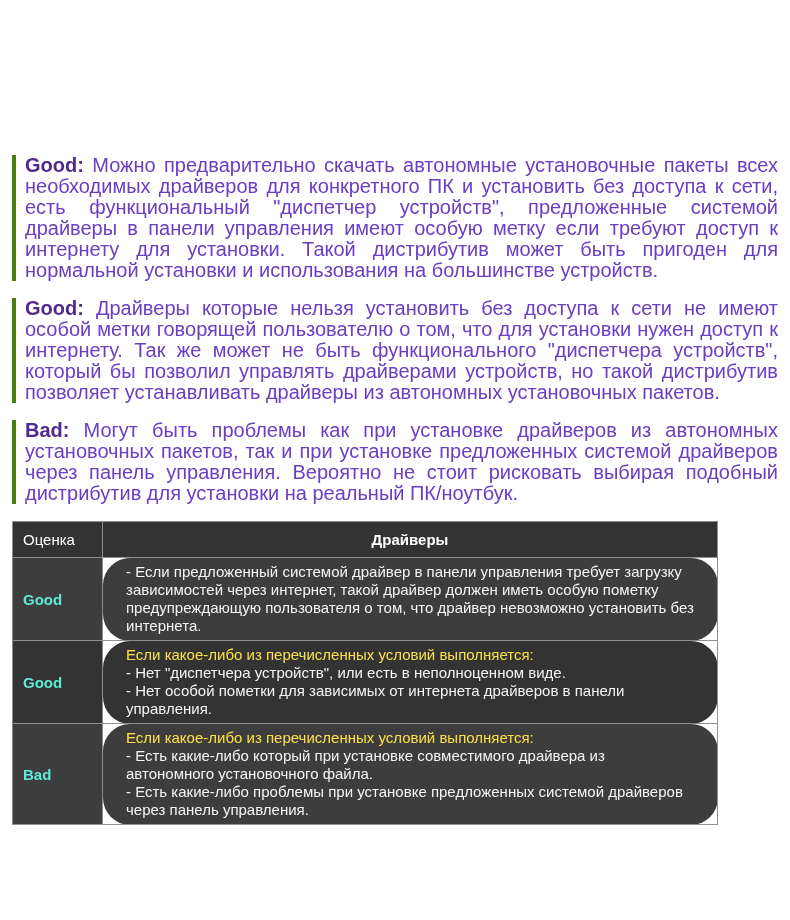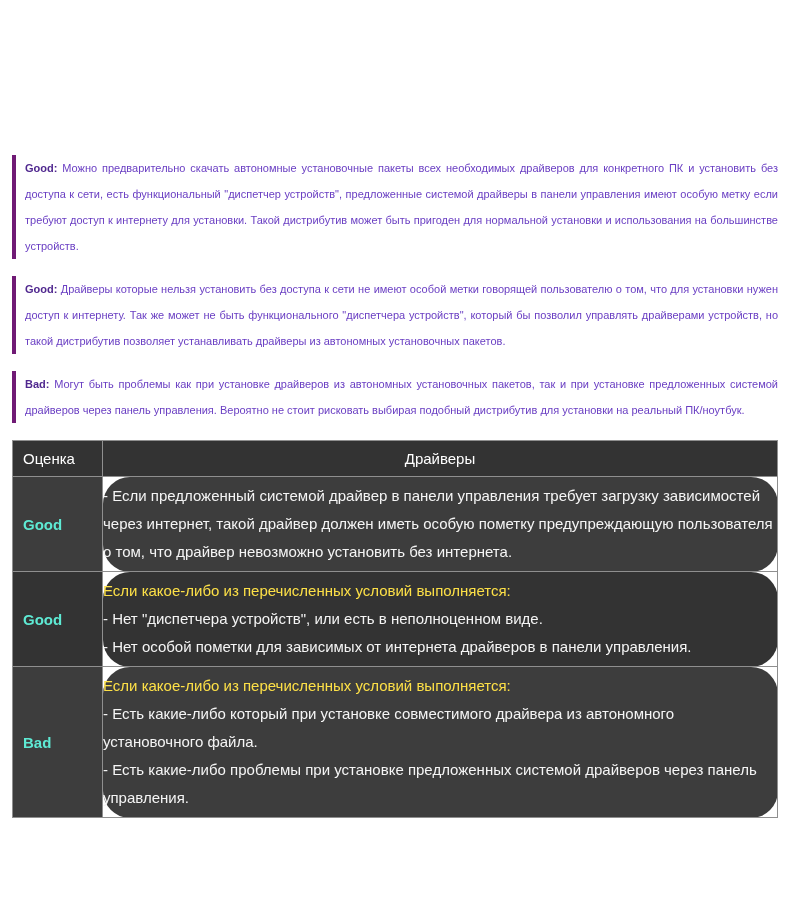"Good: Можно предварительно скачать" blockquote.quote { border-left: 4px solid #701a75 -> 4px solid #4d7c0f; font-size: 11px -> 20px; line-height: 26px -> 21px }
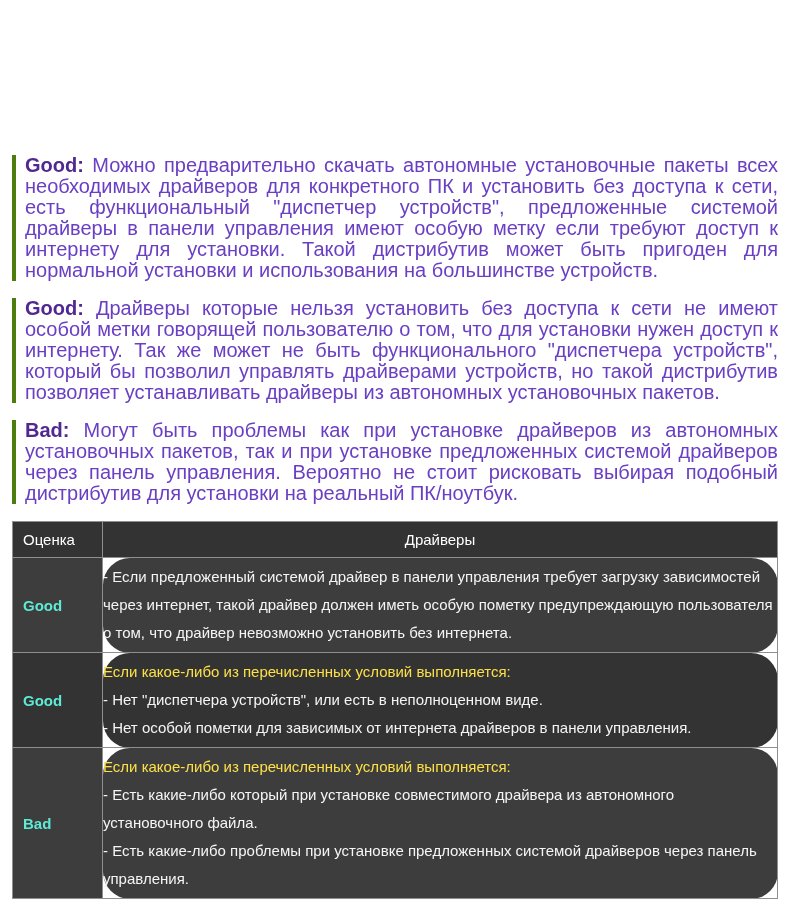"Оценка" table.ratings { width: 766px -> 706px }
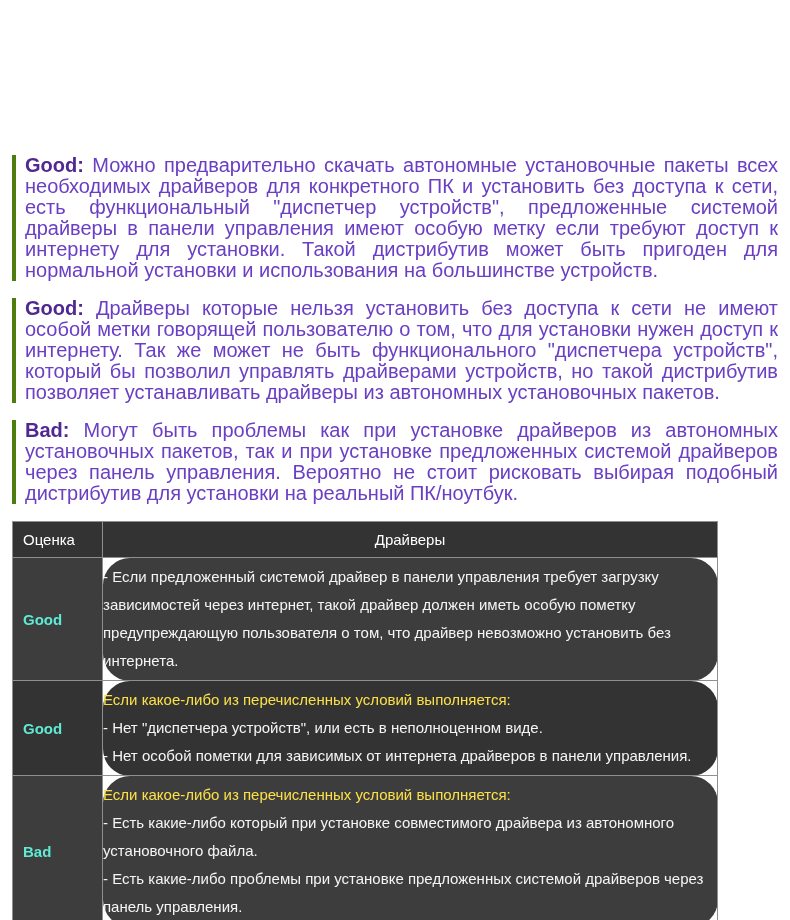"Драйверы" th.col-drivers { font-weight: normal -> bold }
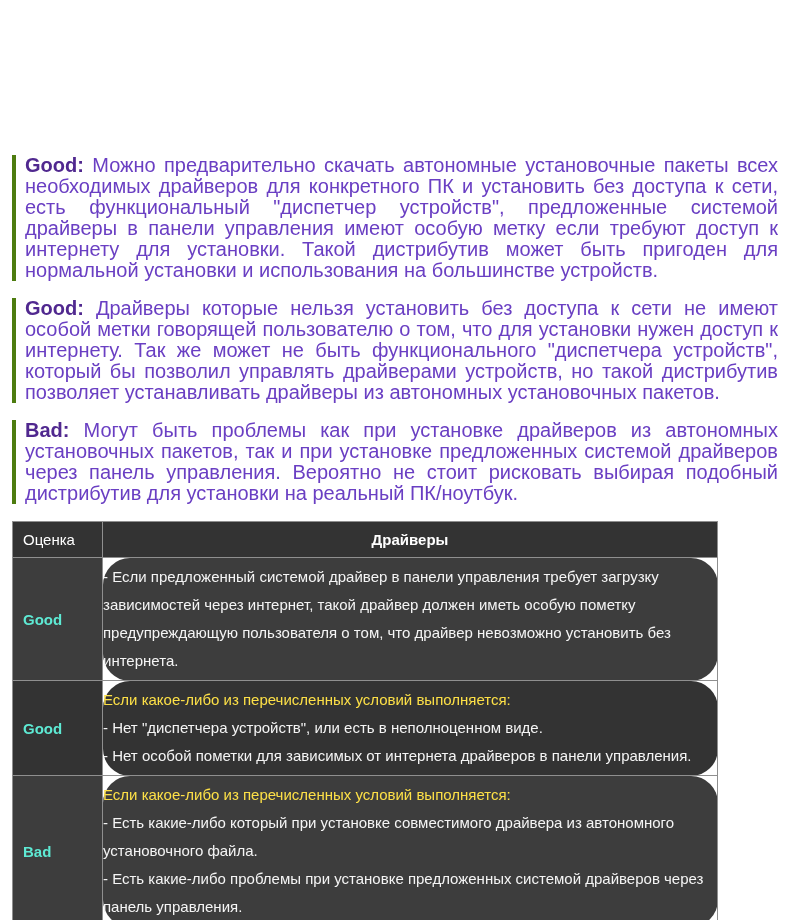"- Если предложенный системой драйвер" td.content-cell { line-height: 28px -> 18px; padding: 5px 0 -> 5px 23px }
